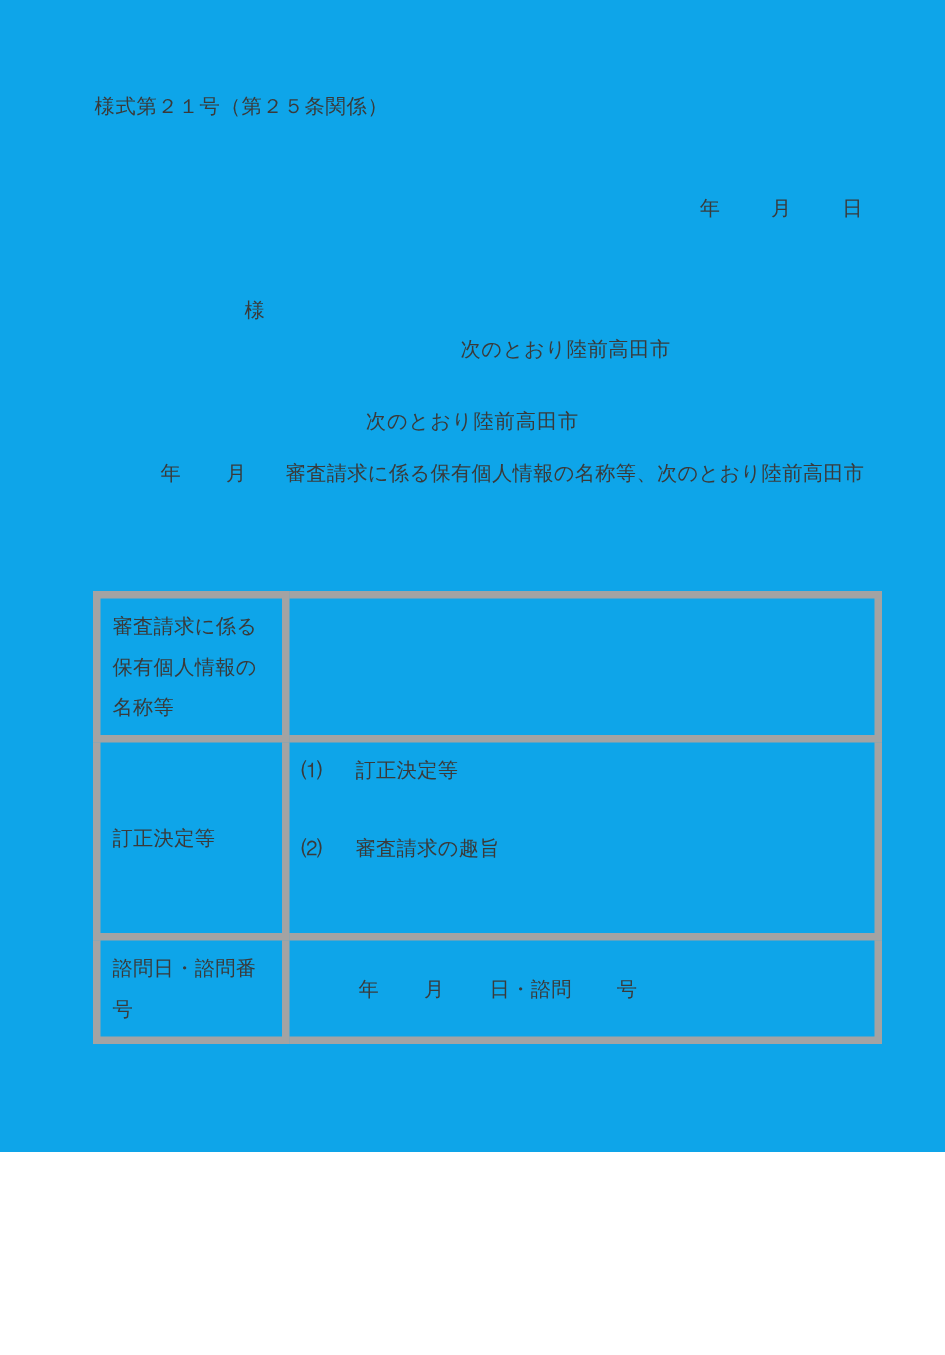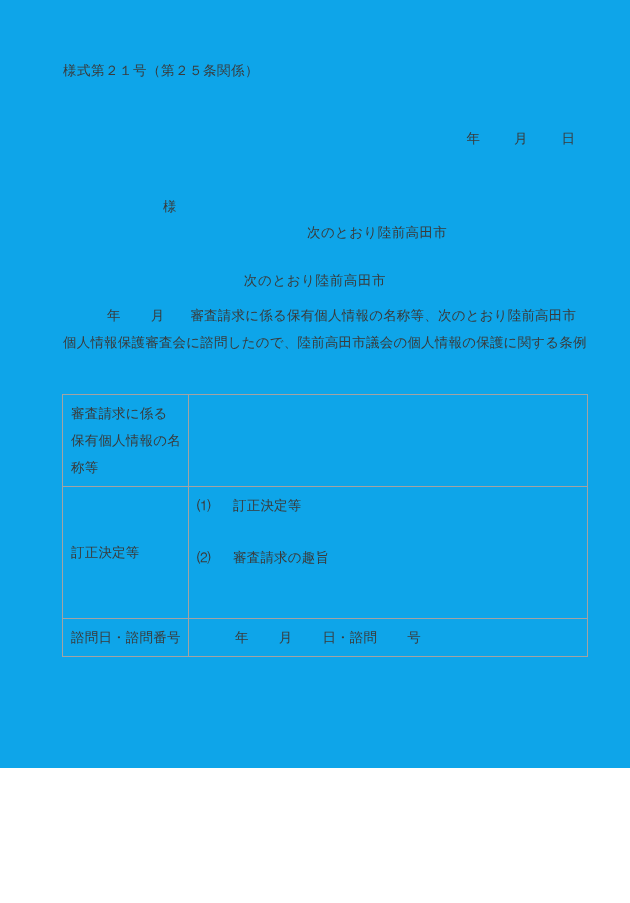"個人情報保護審査会に諮問したので、陸前高田市議会の個人情報の保護に関する条例" div.line { html: <div>個人情報保護審査会に諮問したので、陸前高田市議会の個人情報の保護に関する条例</div> -> none }
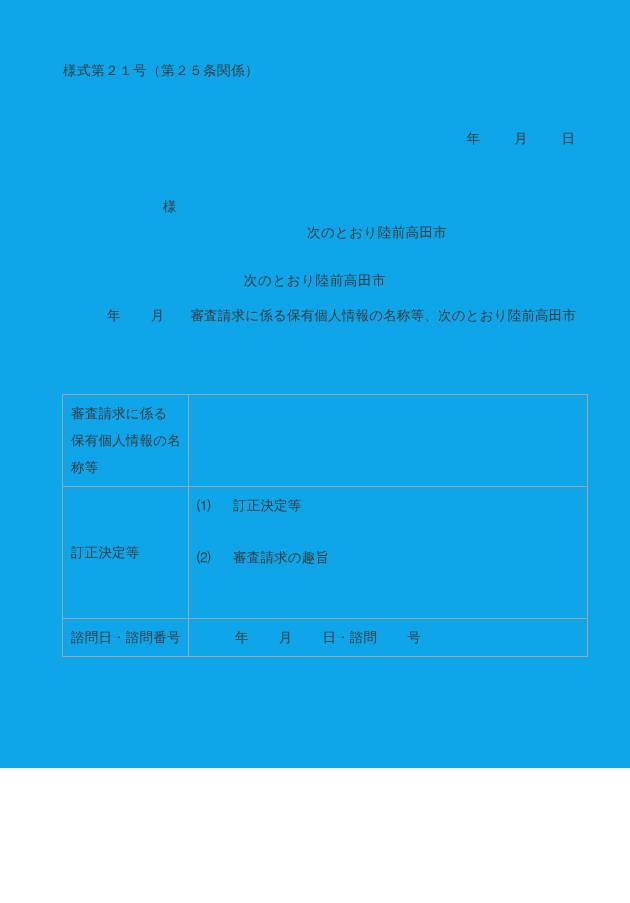"審査請求に係る保有個人情報の名称等" .form-table td { border: 1px solid #a3a3a3 -> 5px solid #a3a3a3 }
